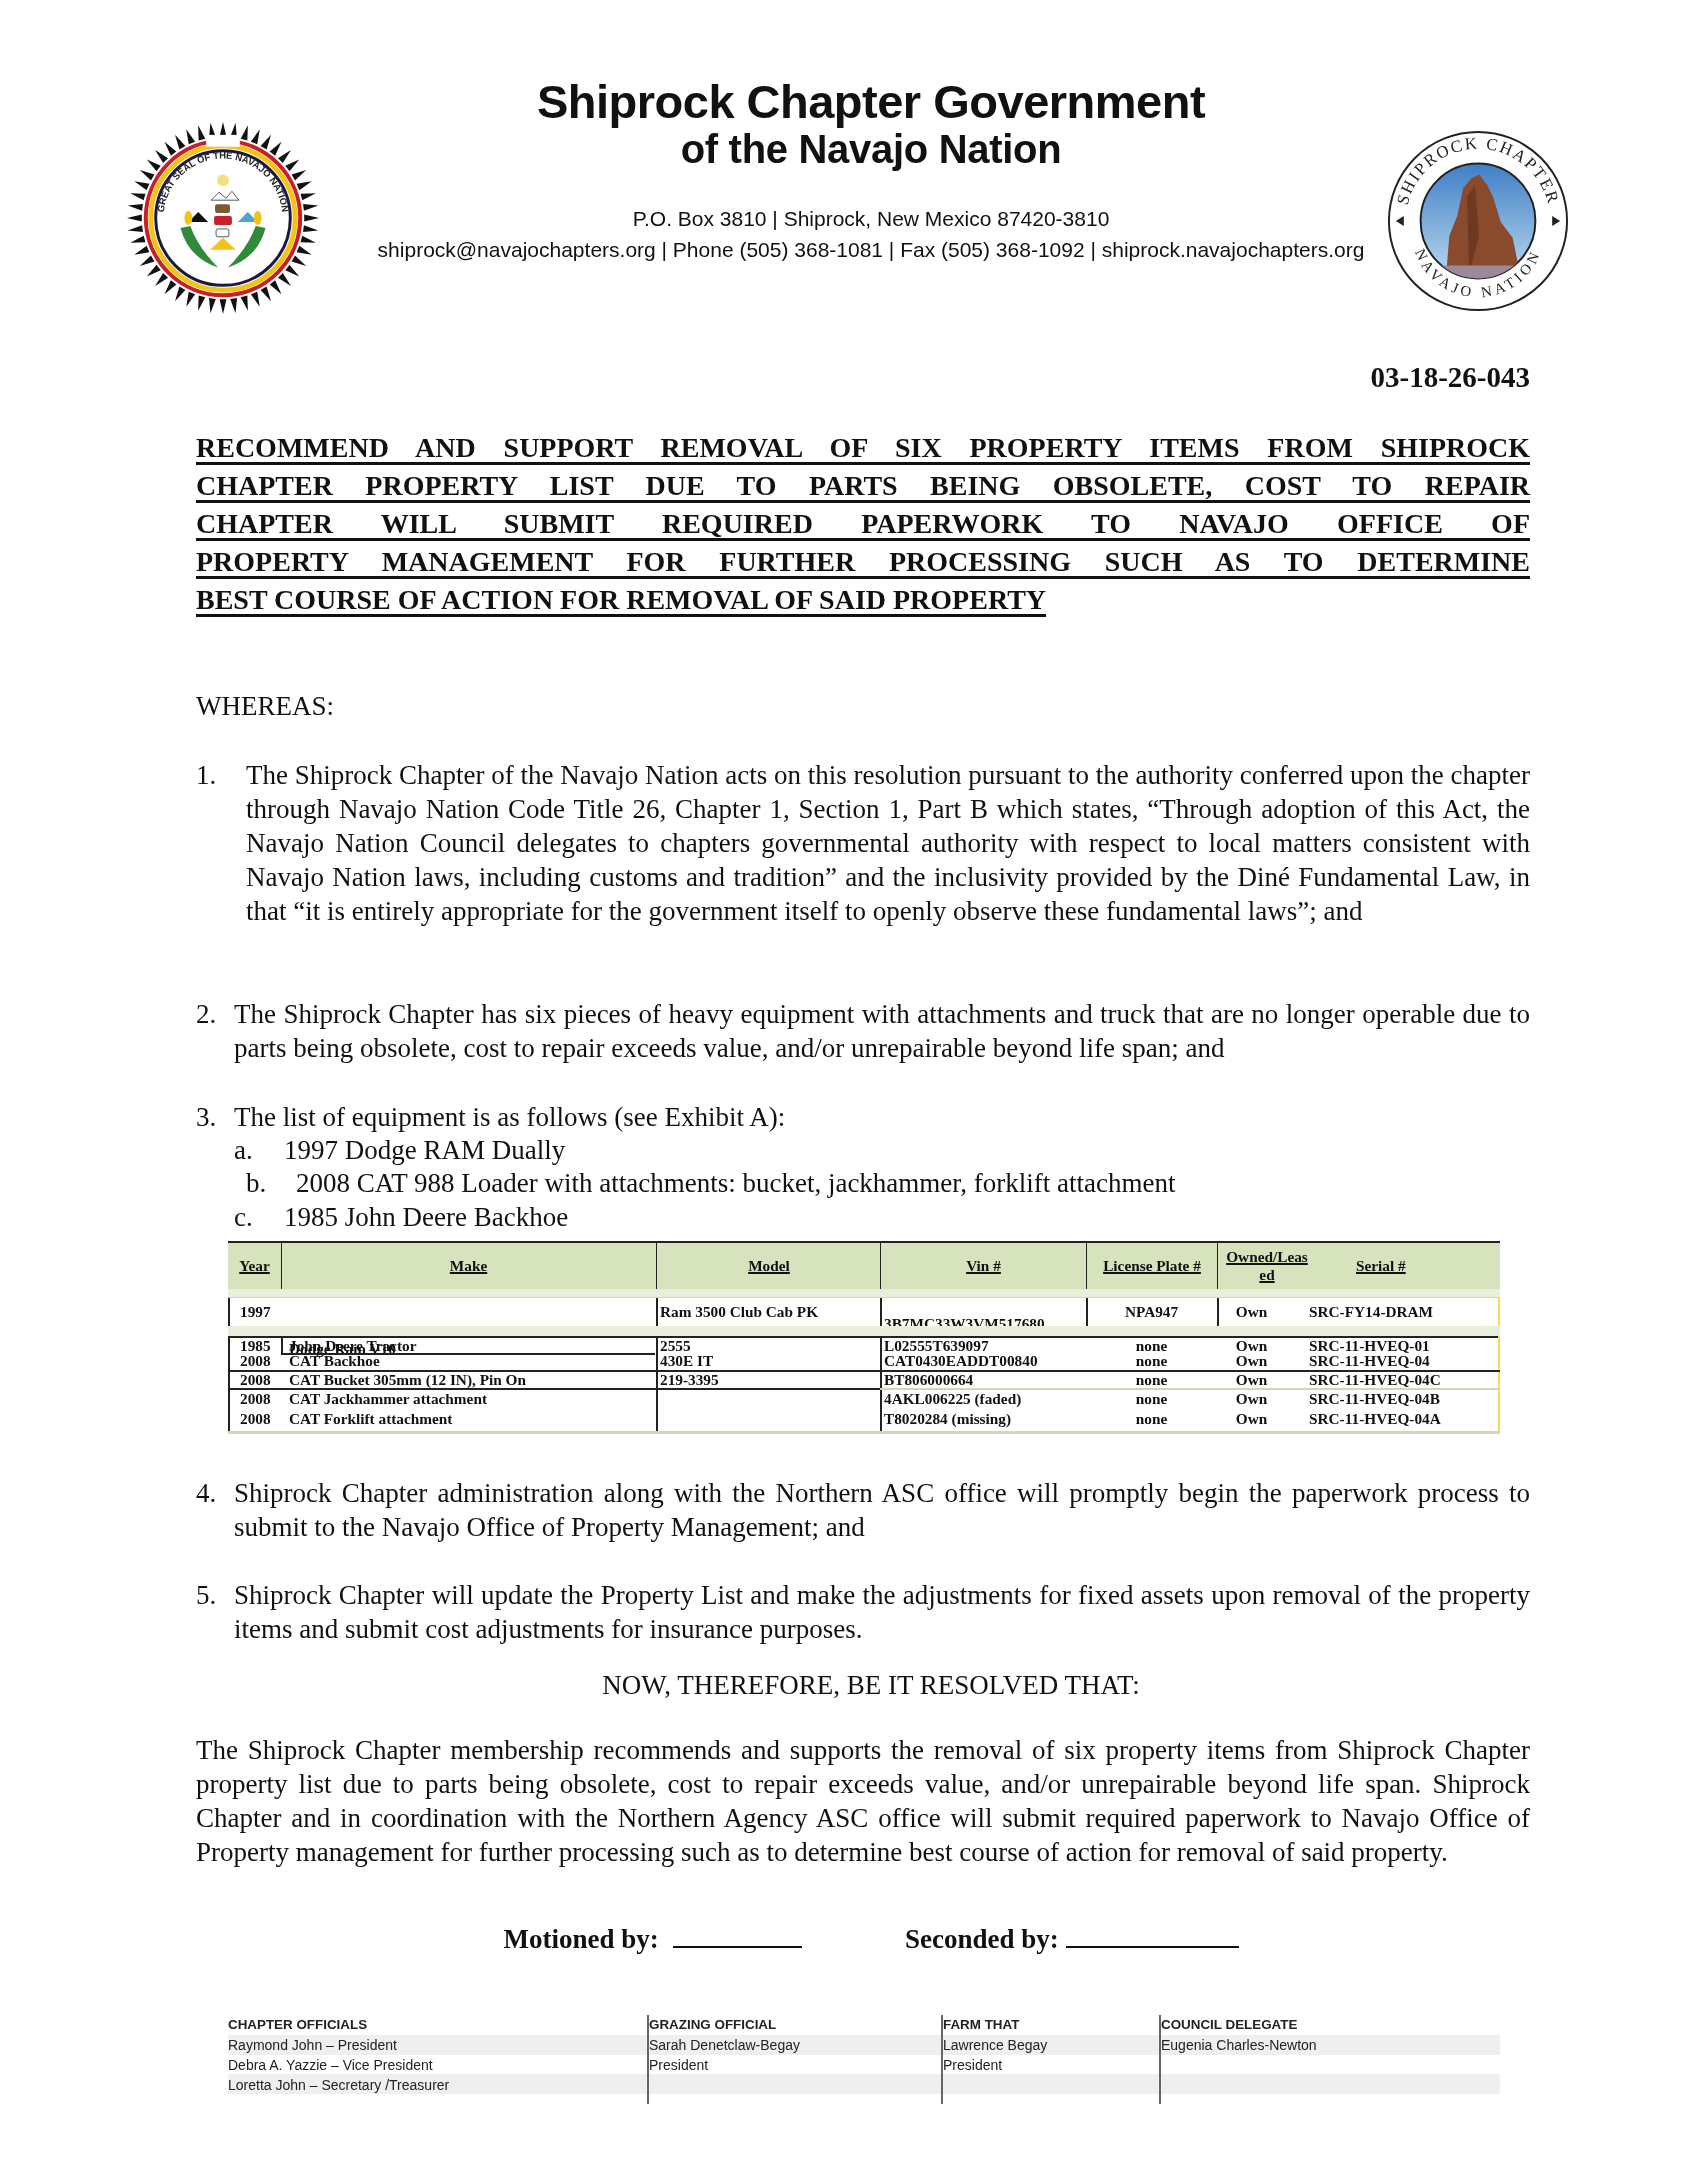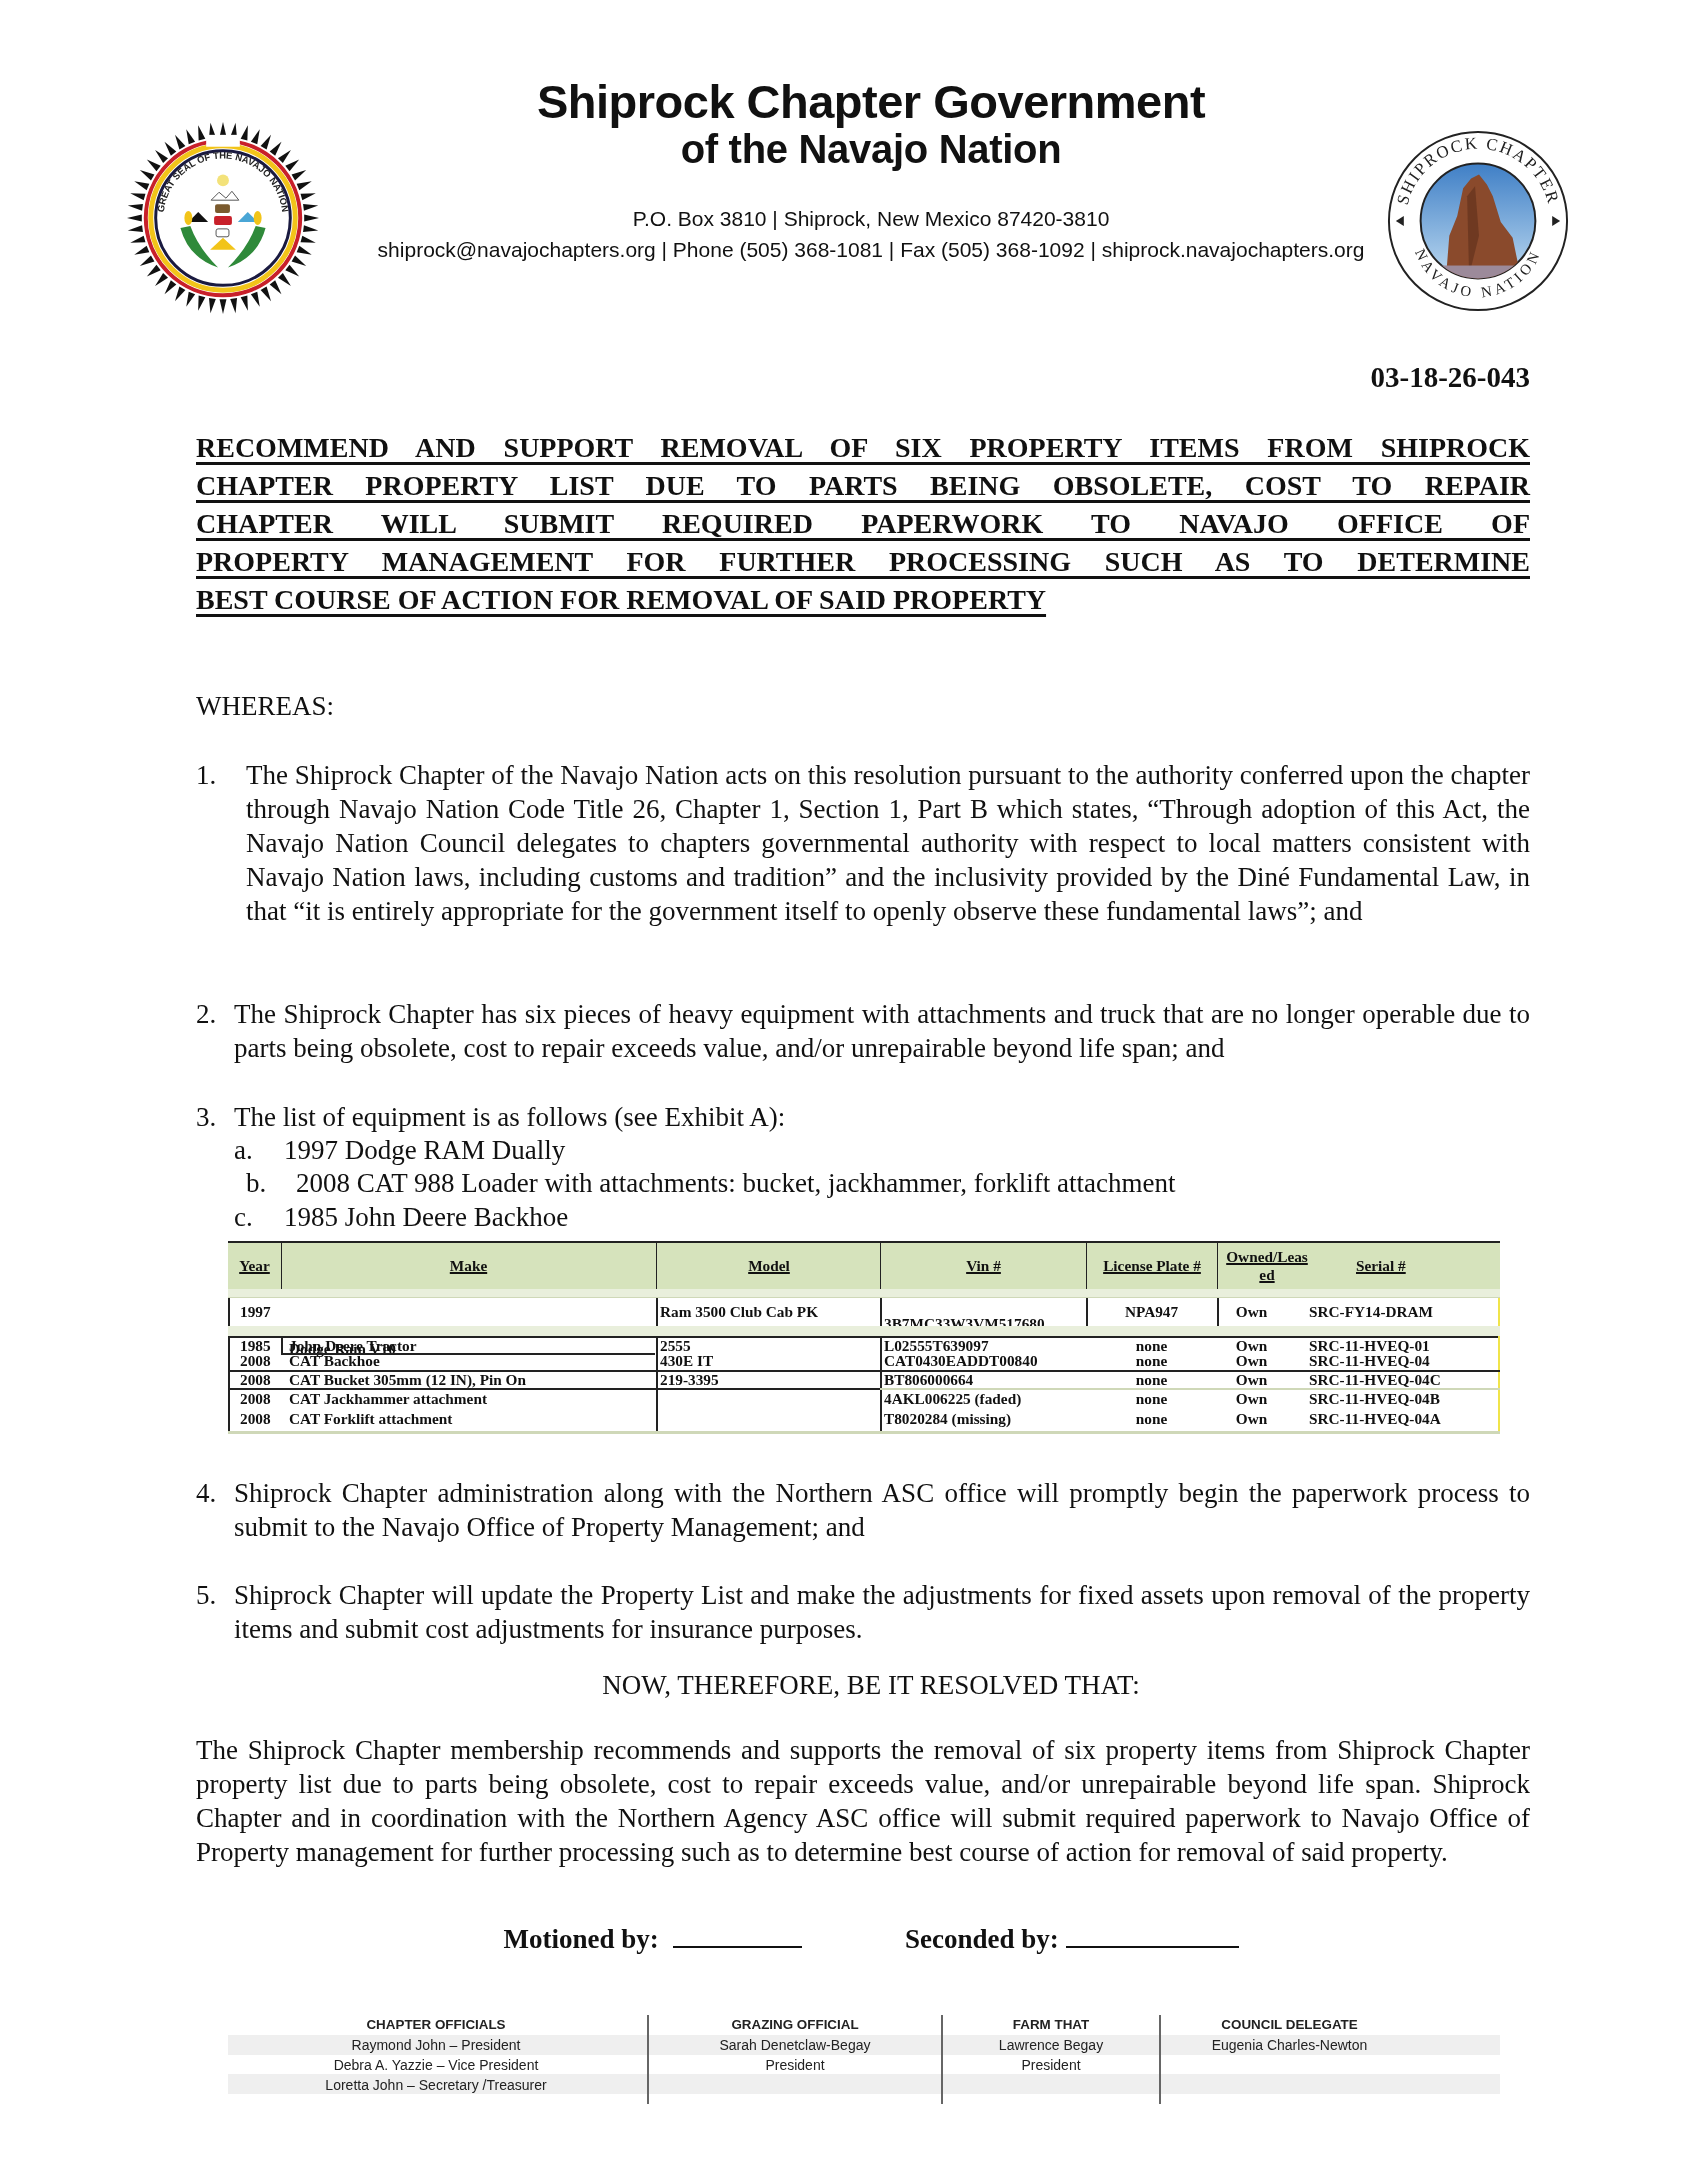"CHAPTER OFFICIALS" #officials .col { text-align: center -> left }
